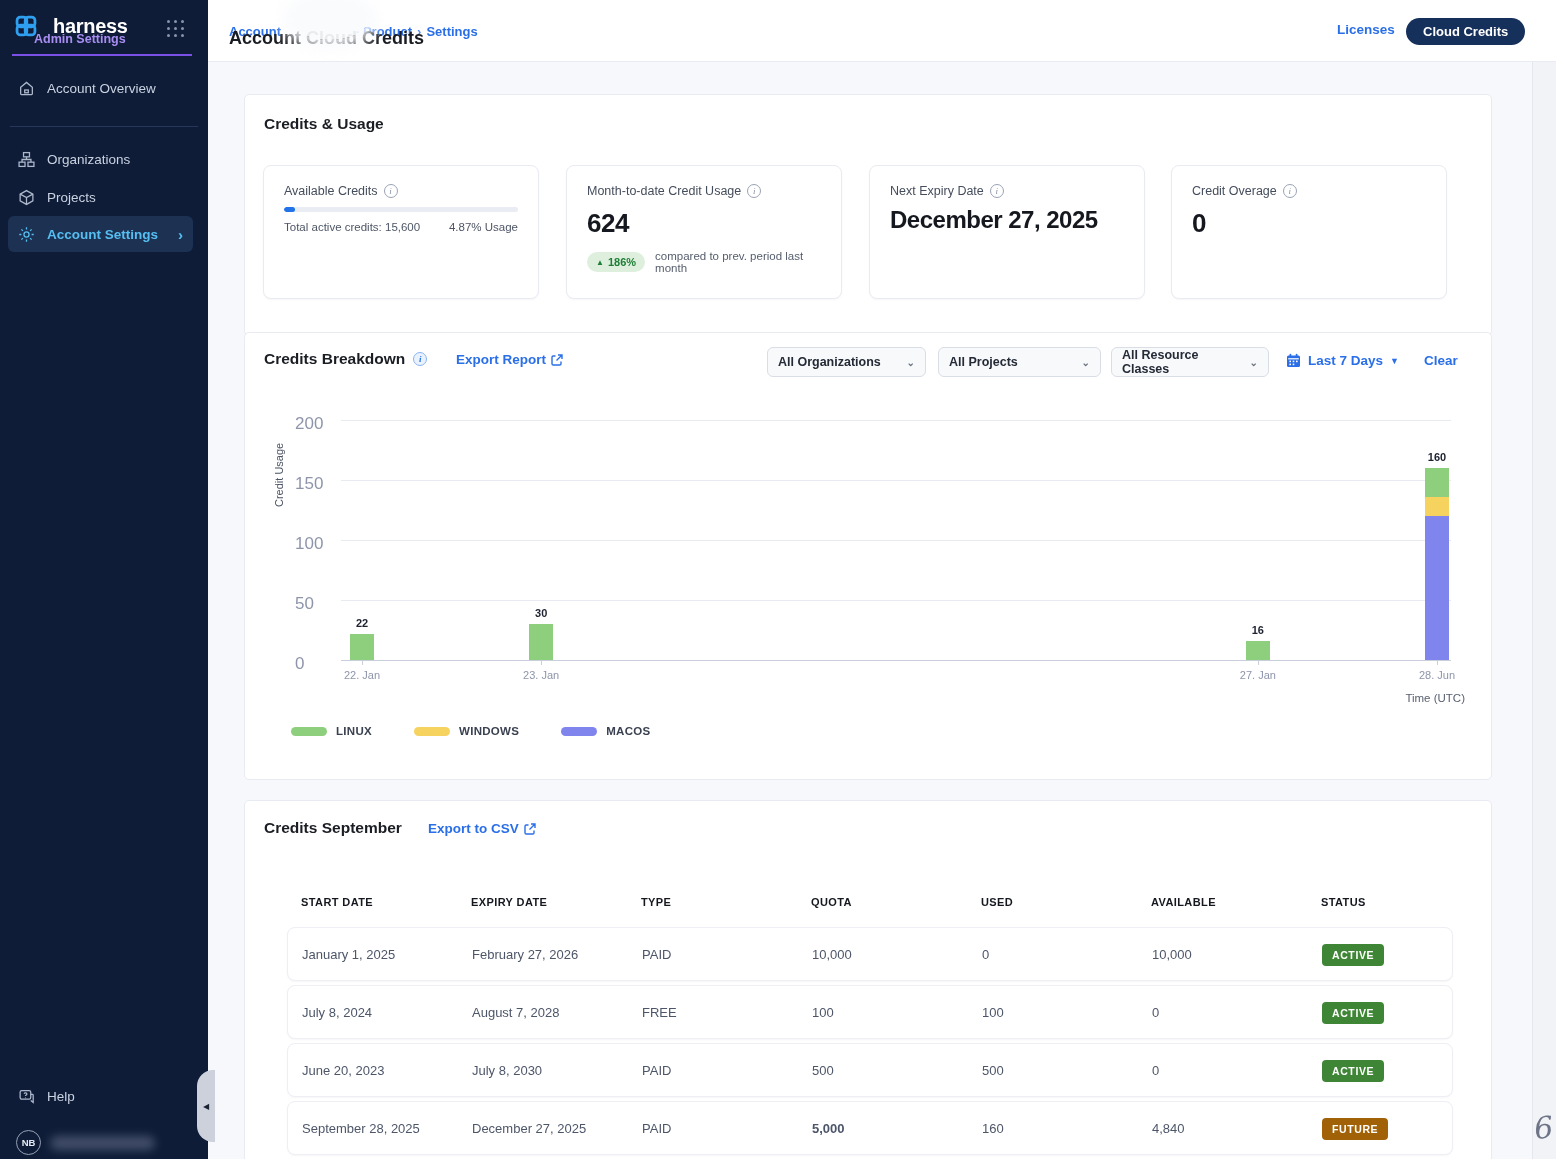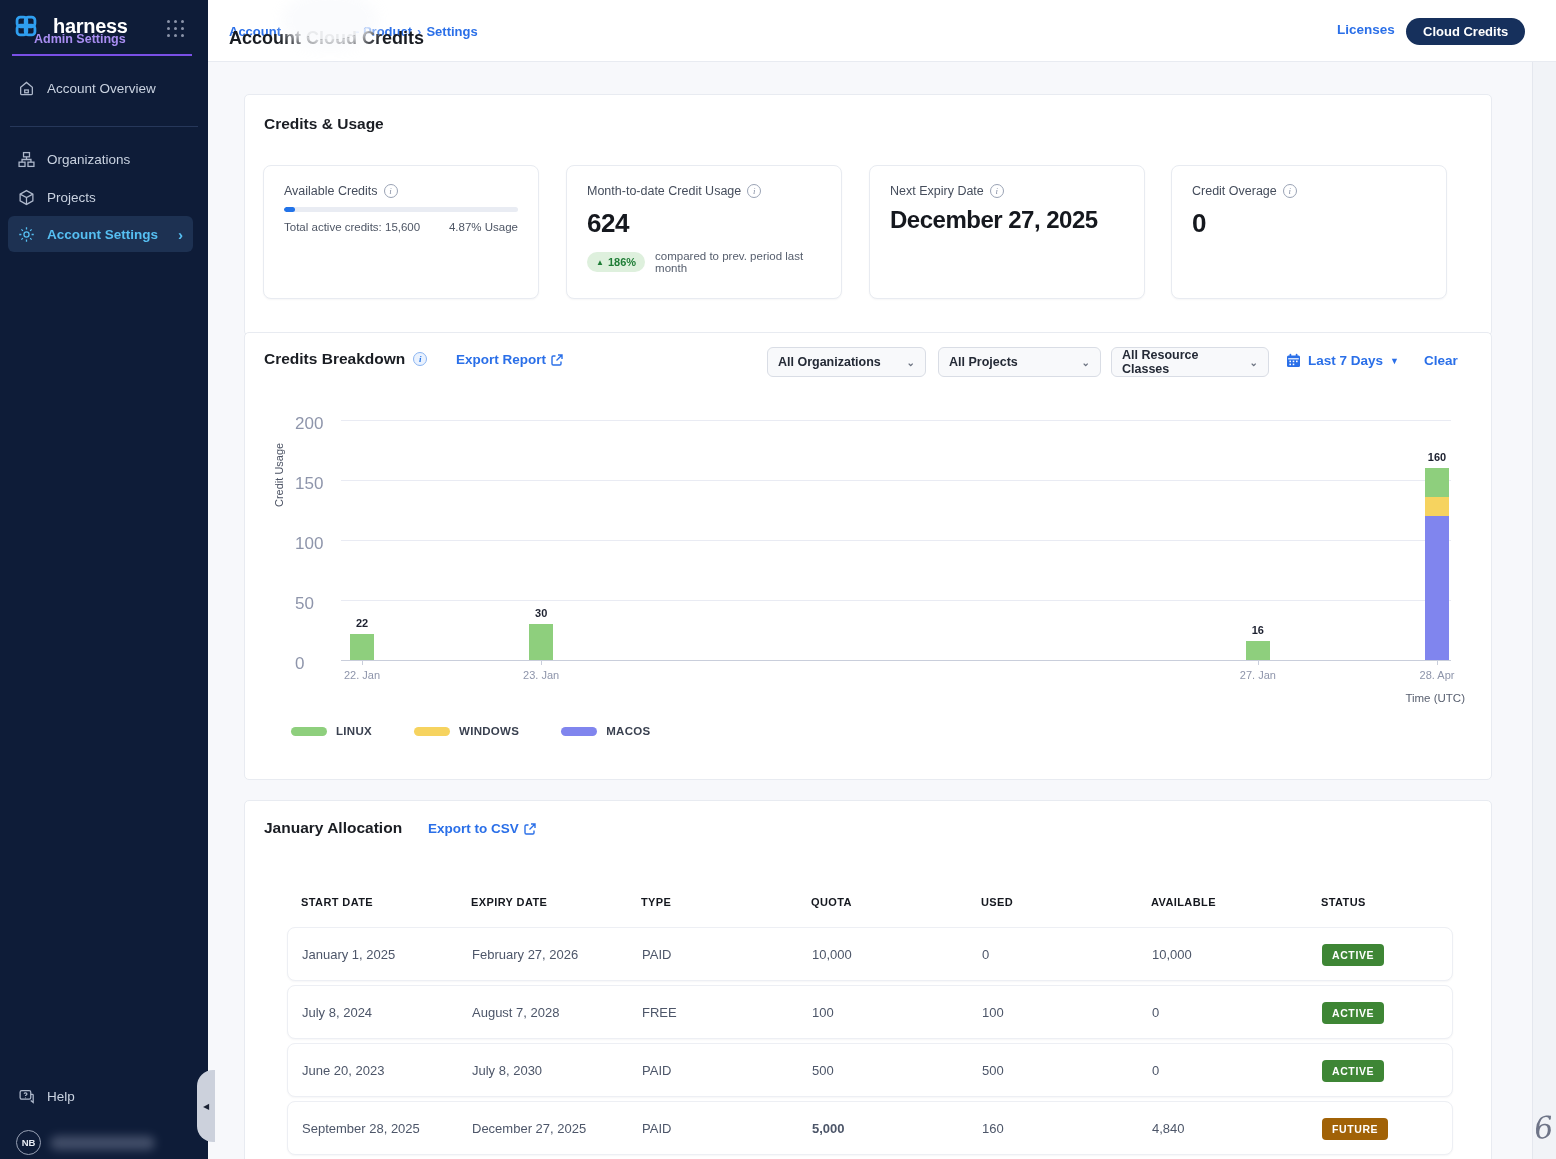"28. Apr" div.xtick-label { text: Apr -> Jun }
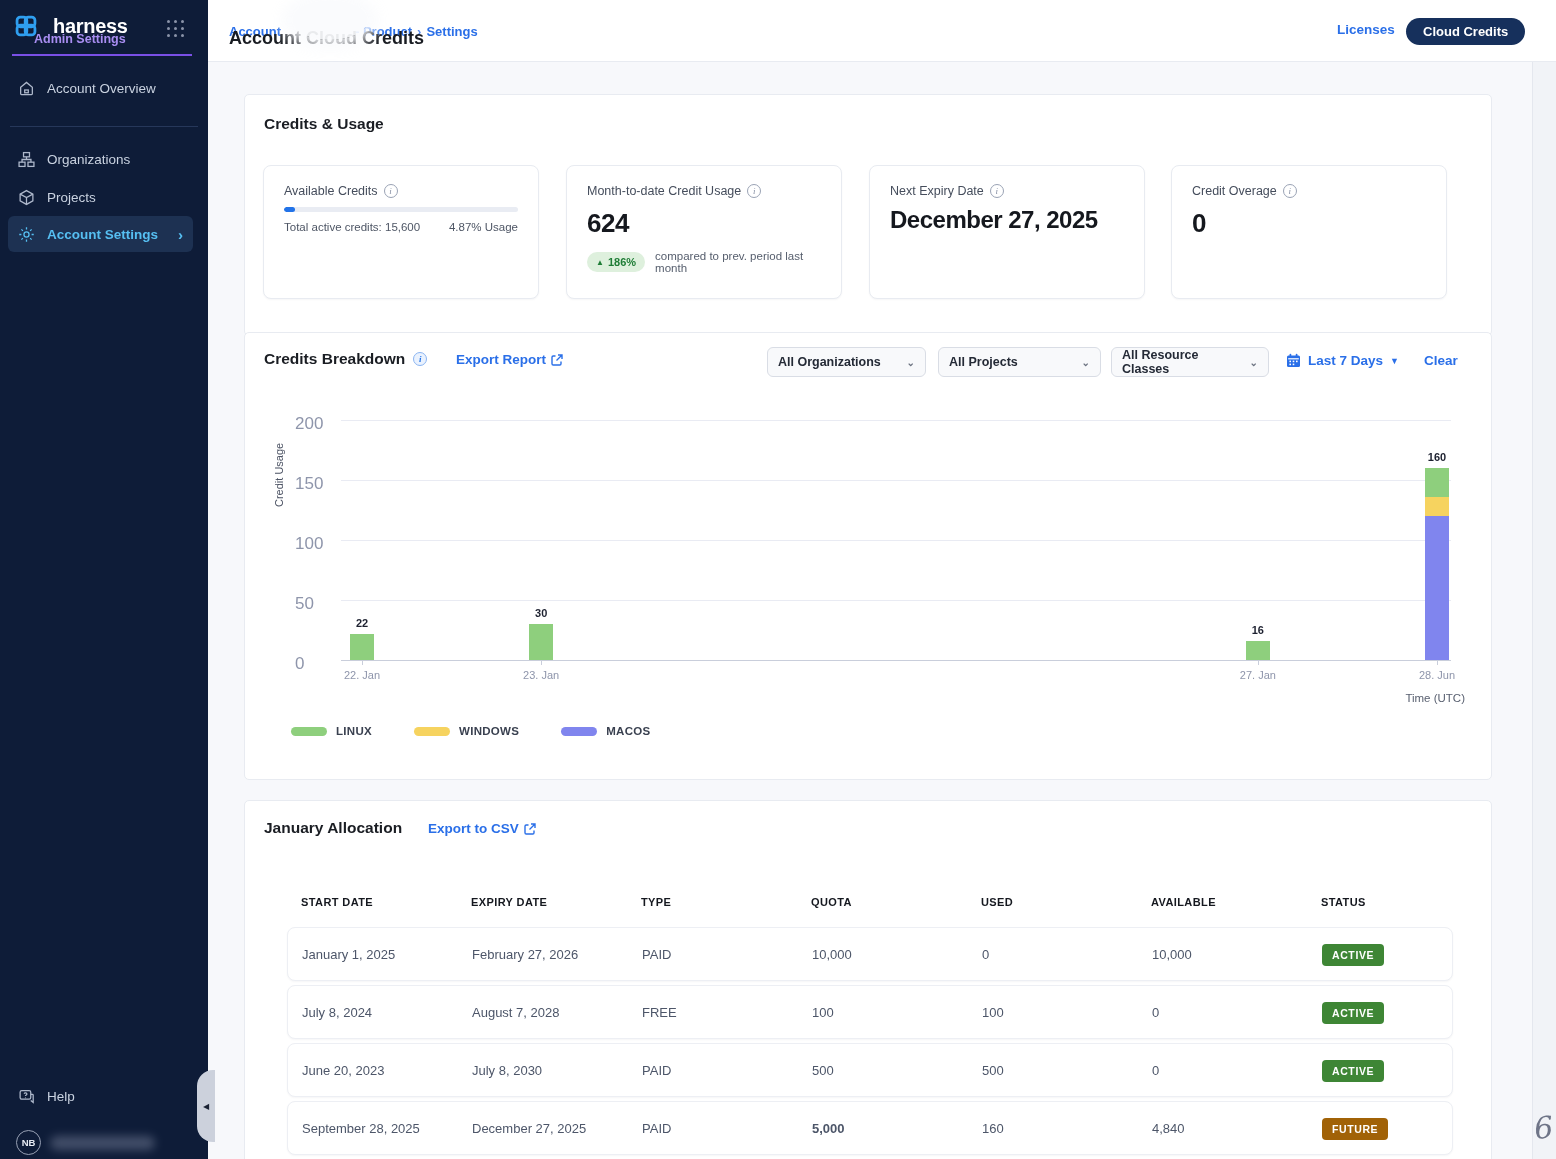"January Allocation" div.card-title { text: January Allocation -> Credits September }
